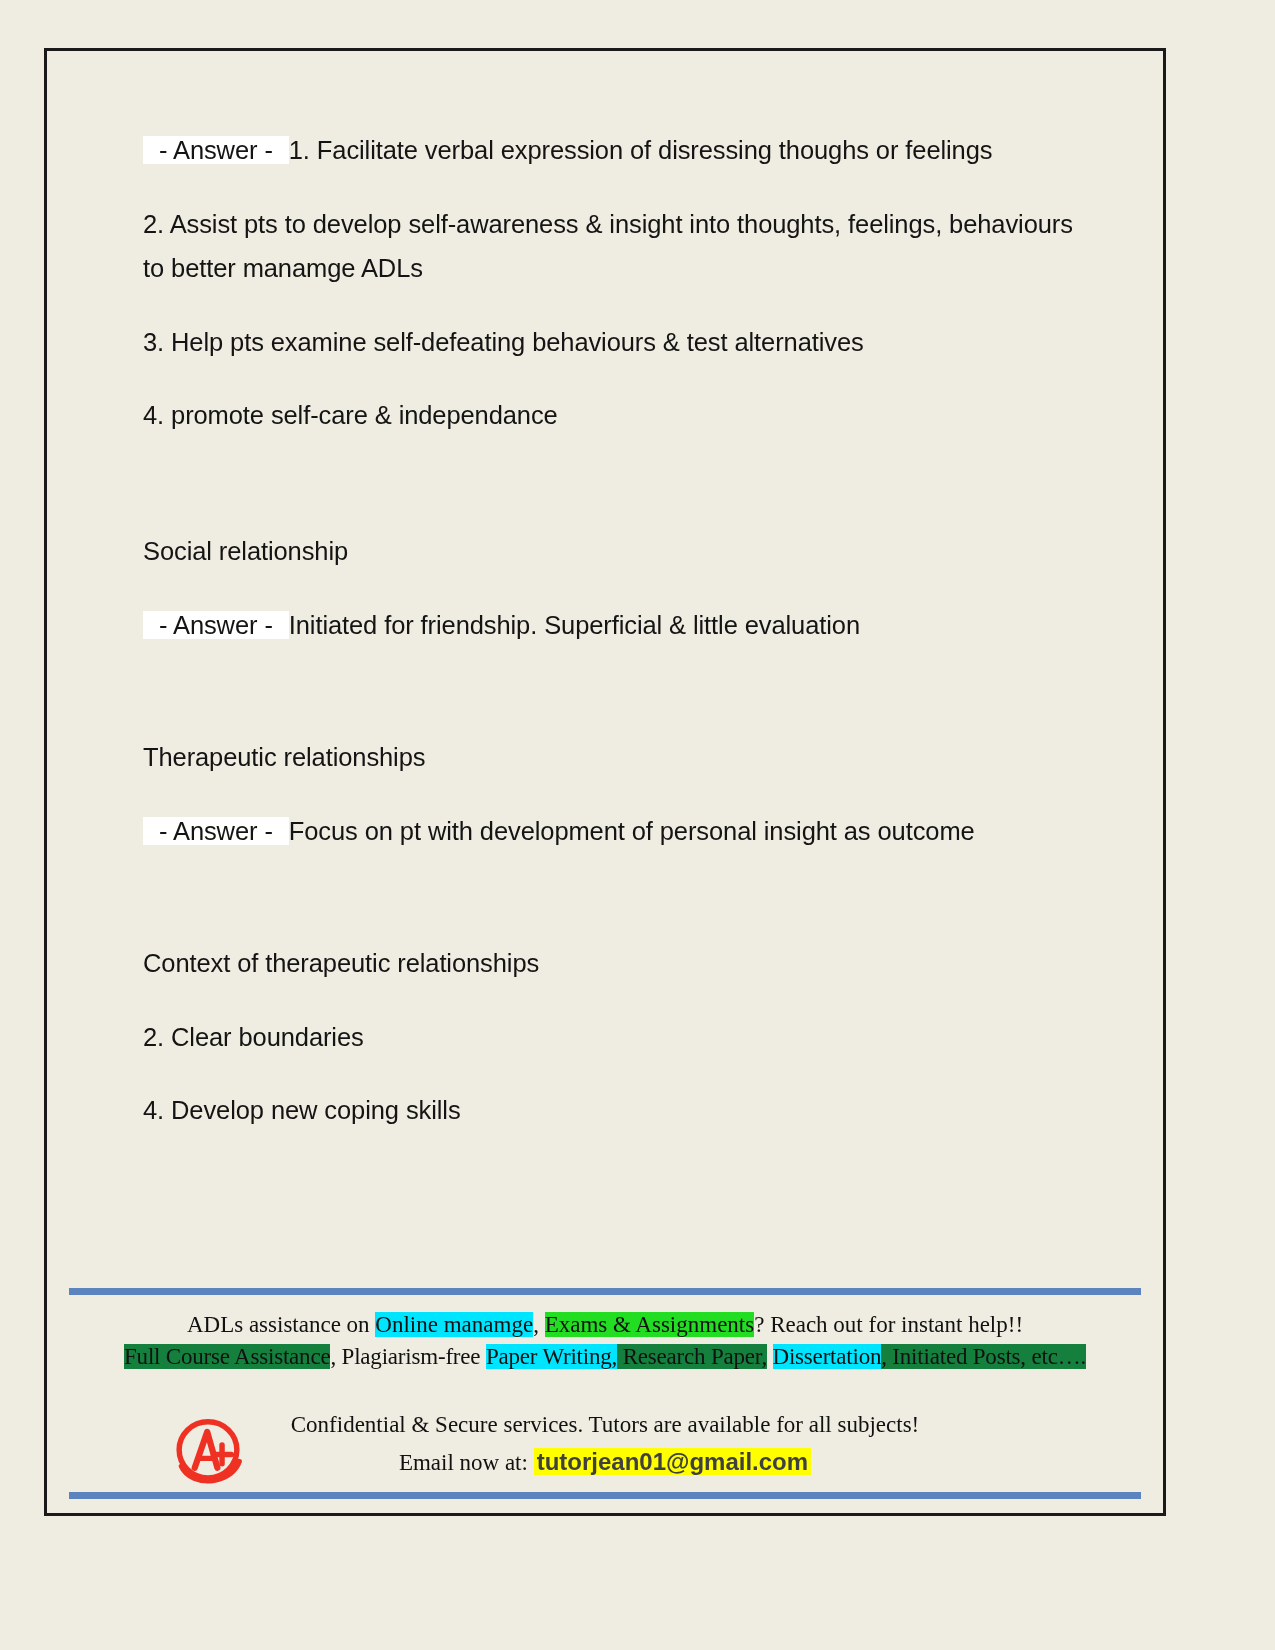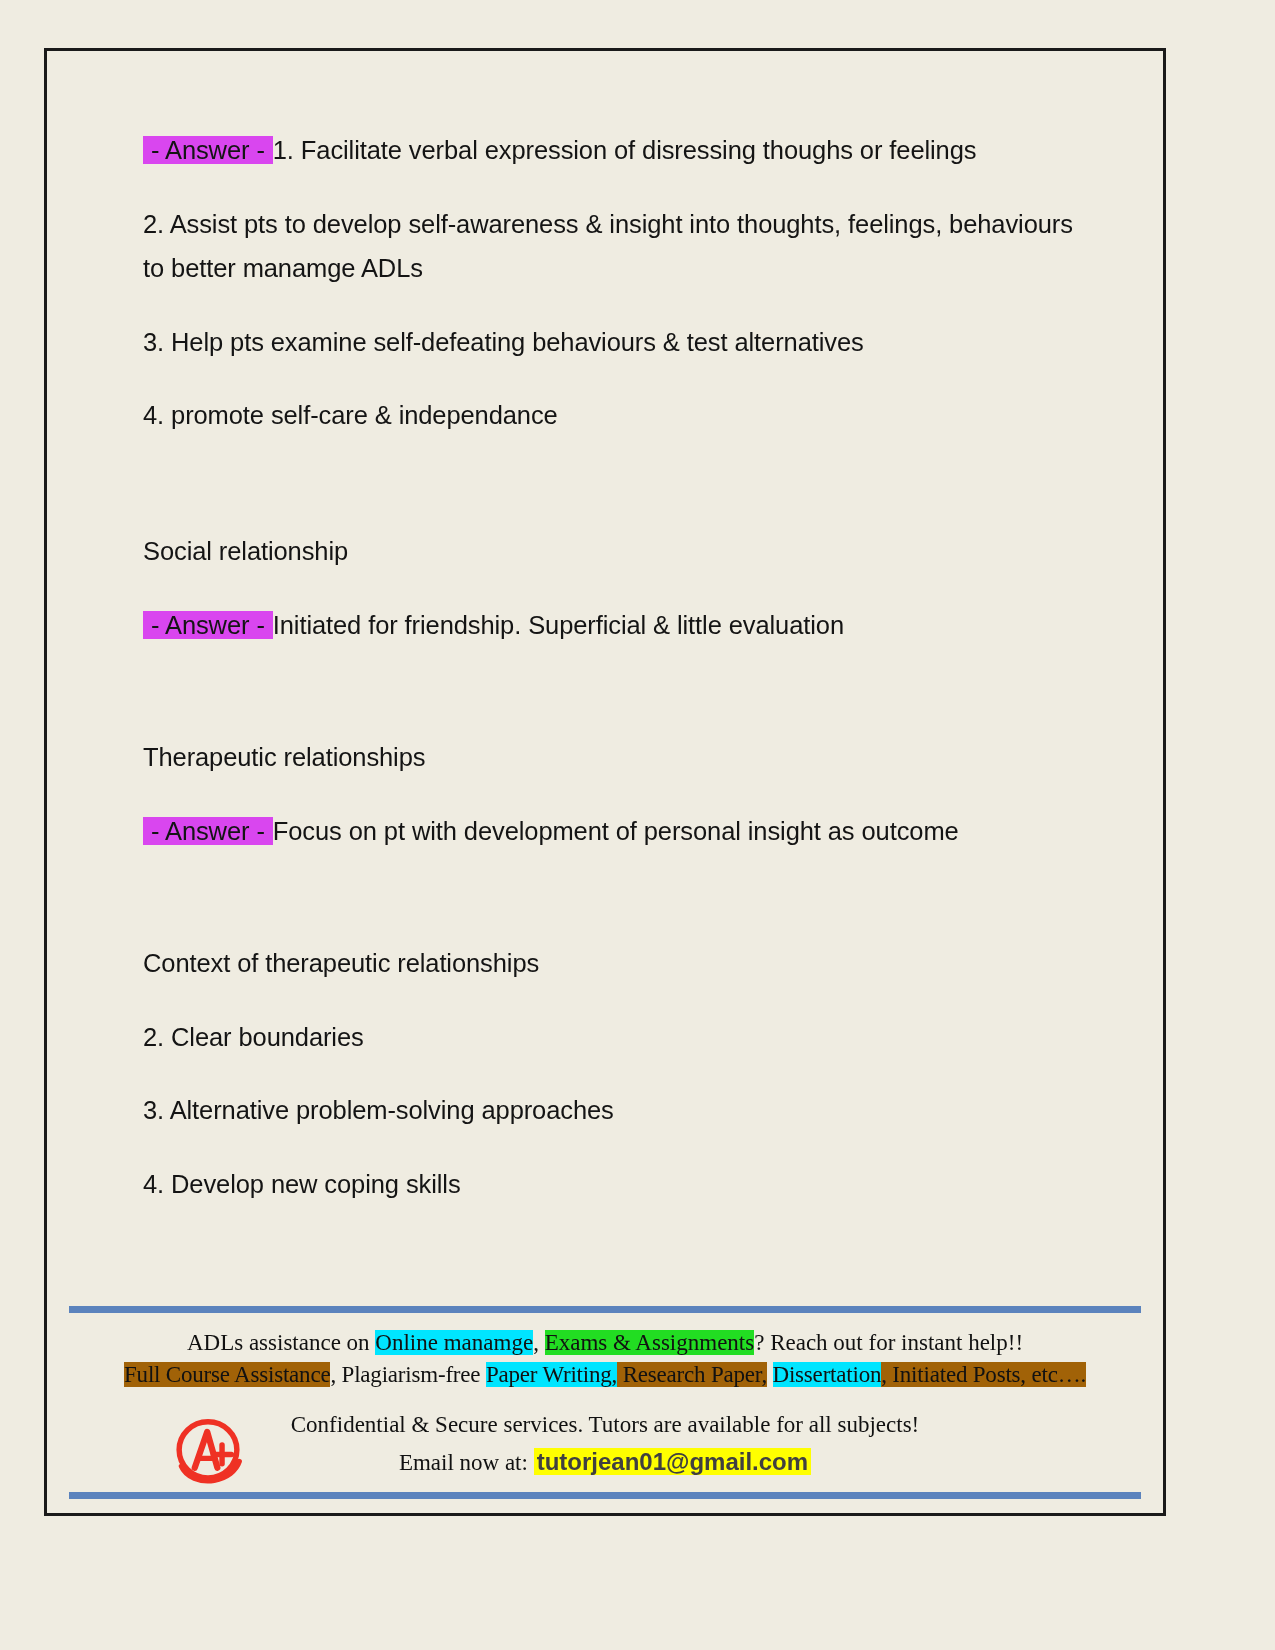"- Answer -" .hl-answer { background: #d946ef -> #ffffff; padding: 0 8px -> 0 16px }
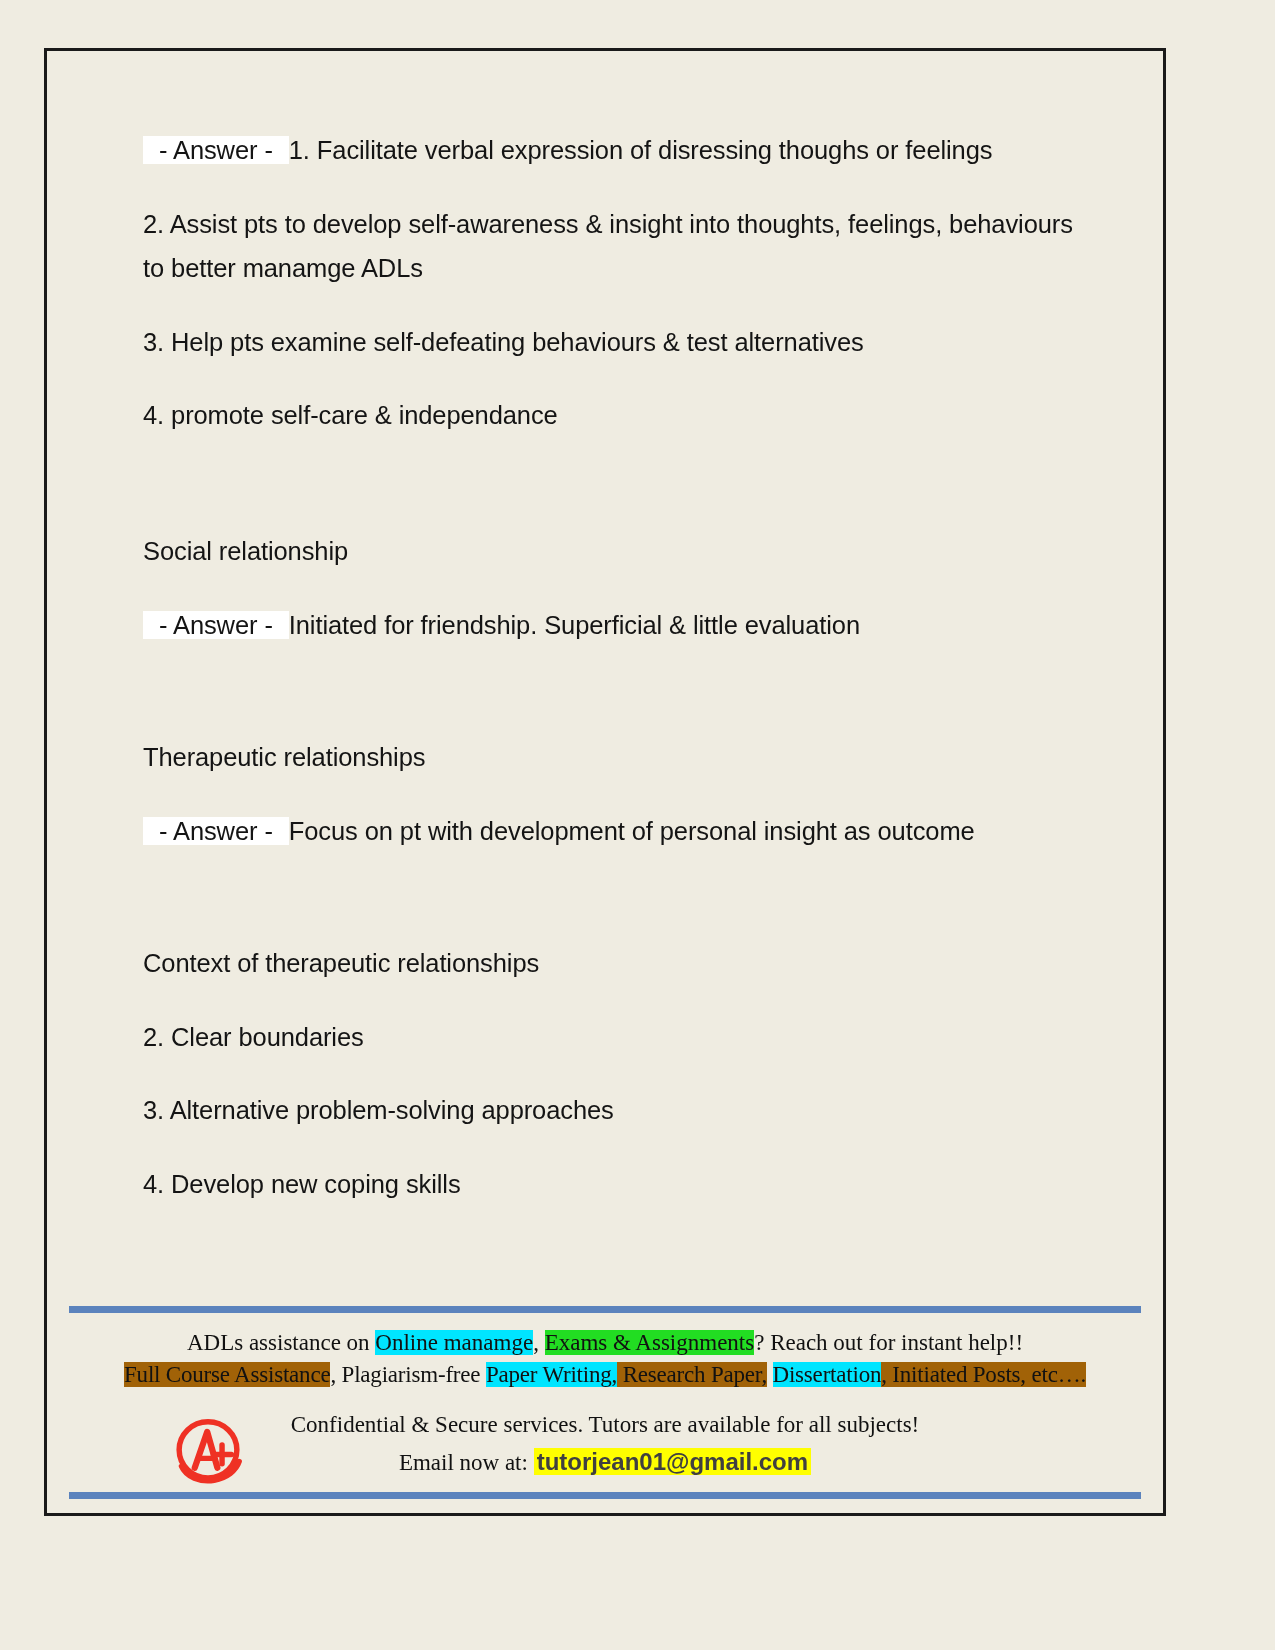"3. Alternative problem-solving" p.para { html: <p>3. Alternative problem-solving approaches</p> -> none }
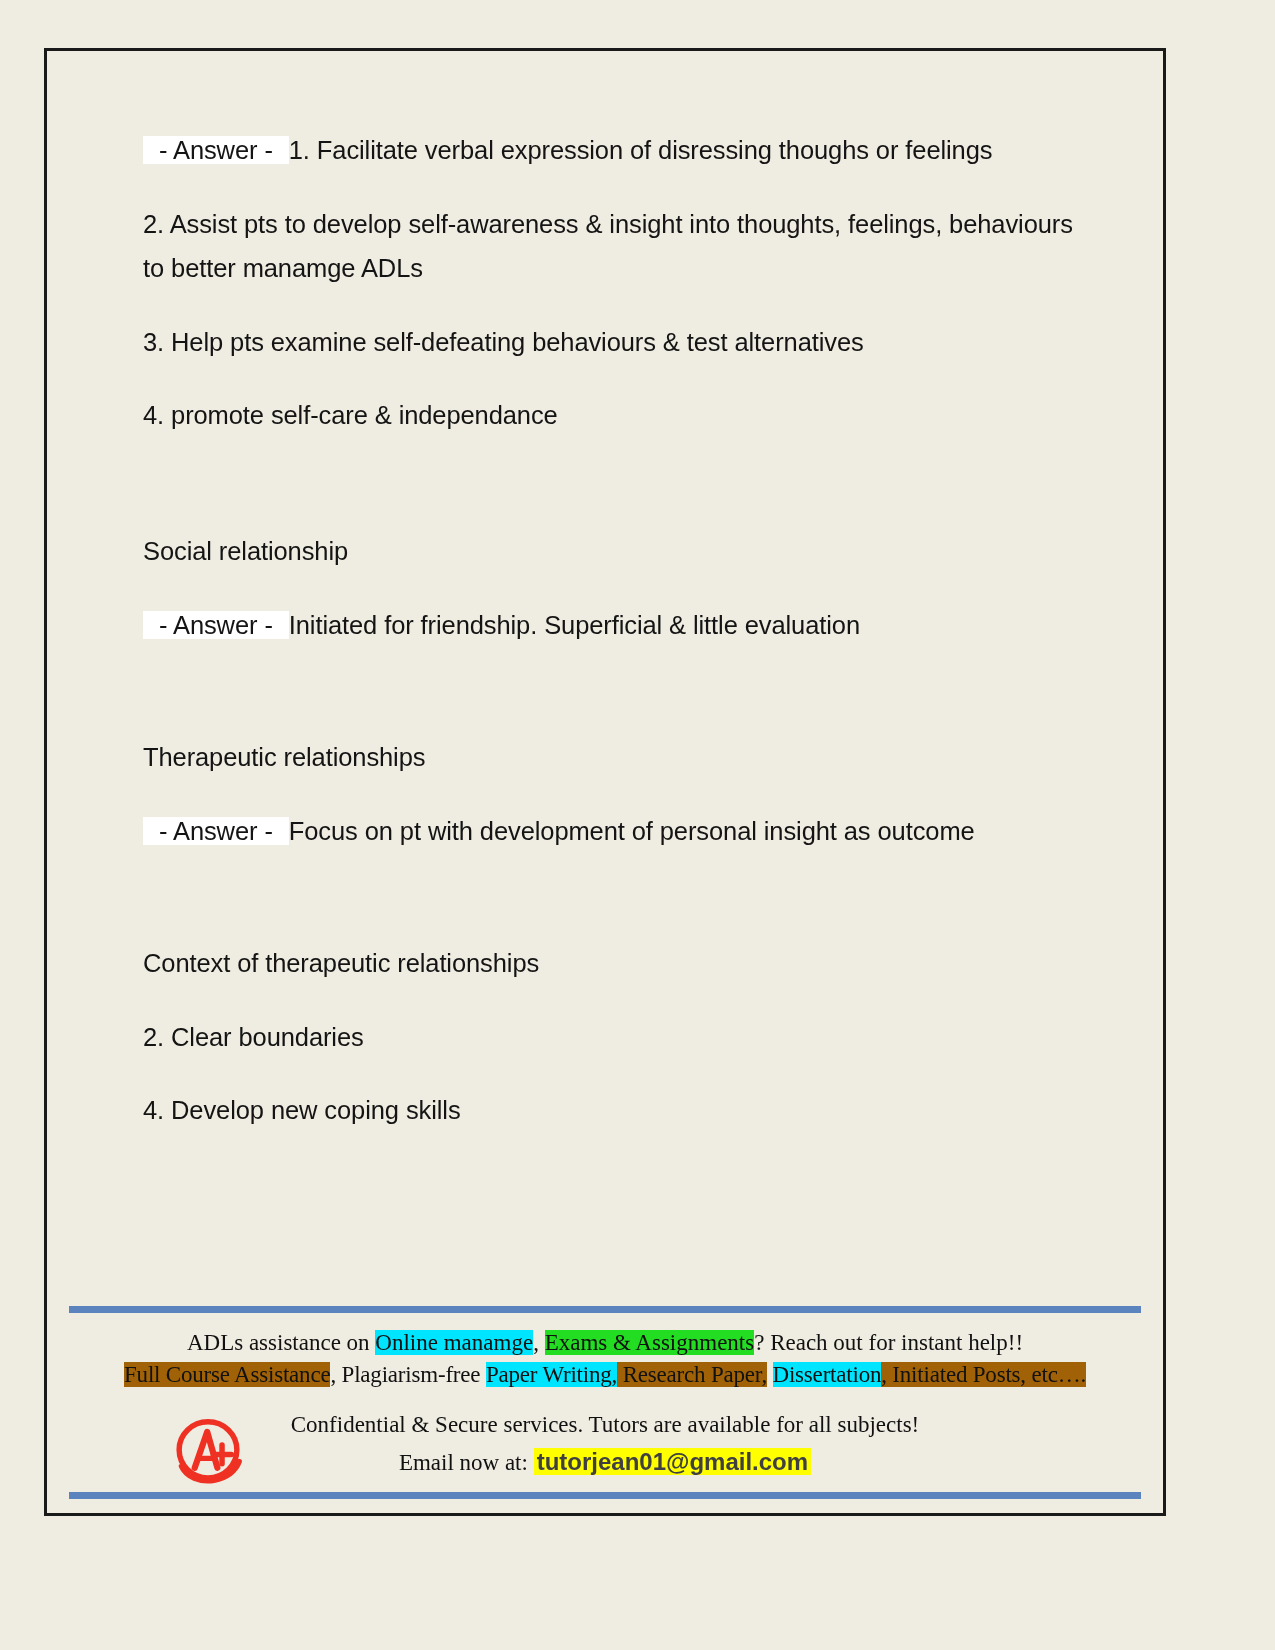"Full Course Assistance" .hl-y { background: #a16207 -> #15803d }
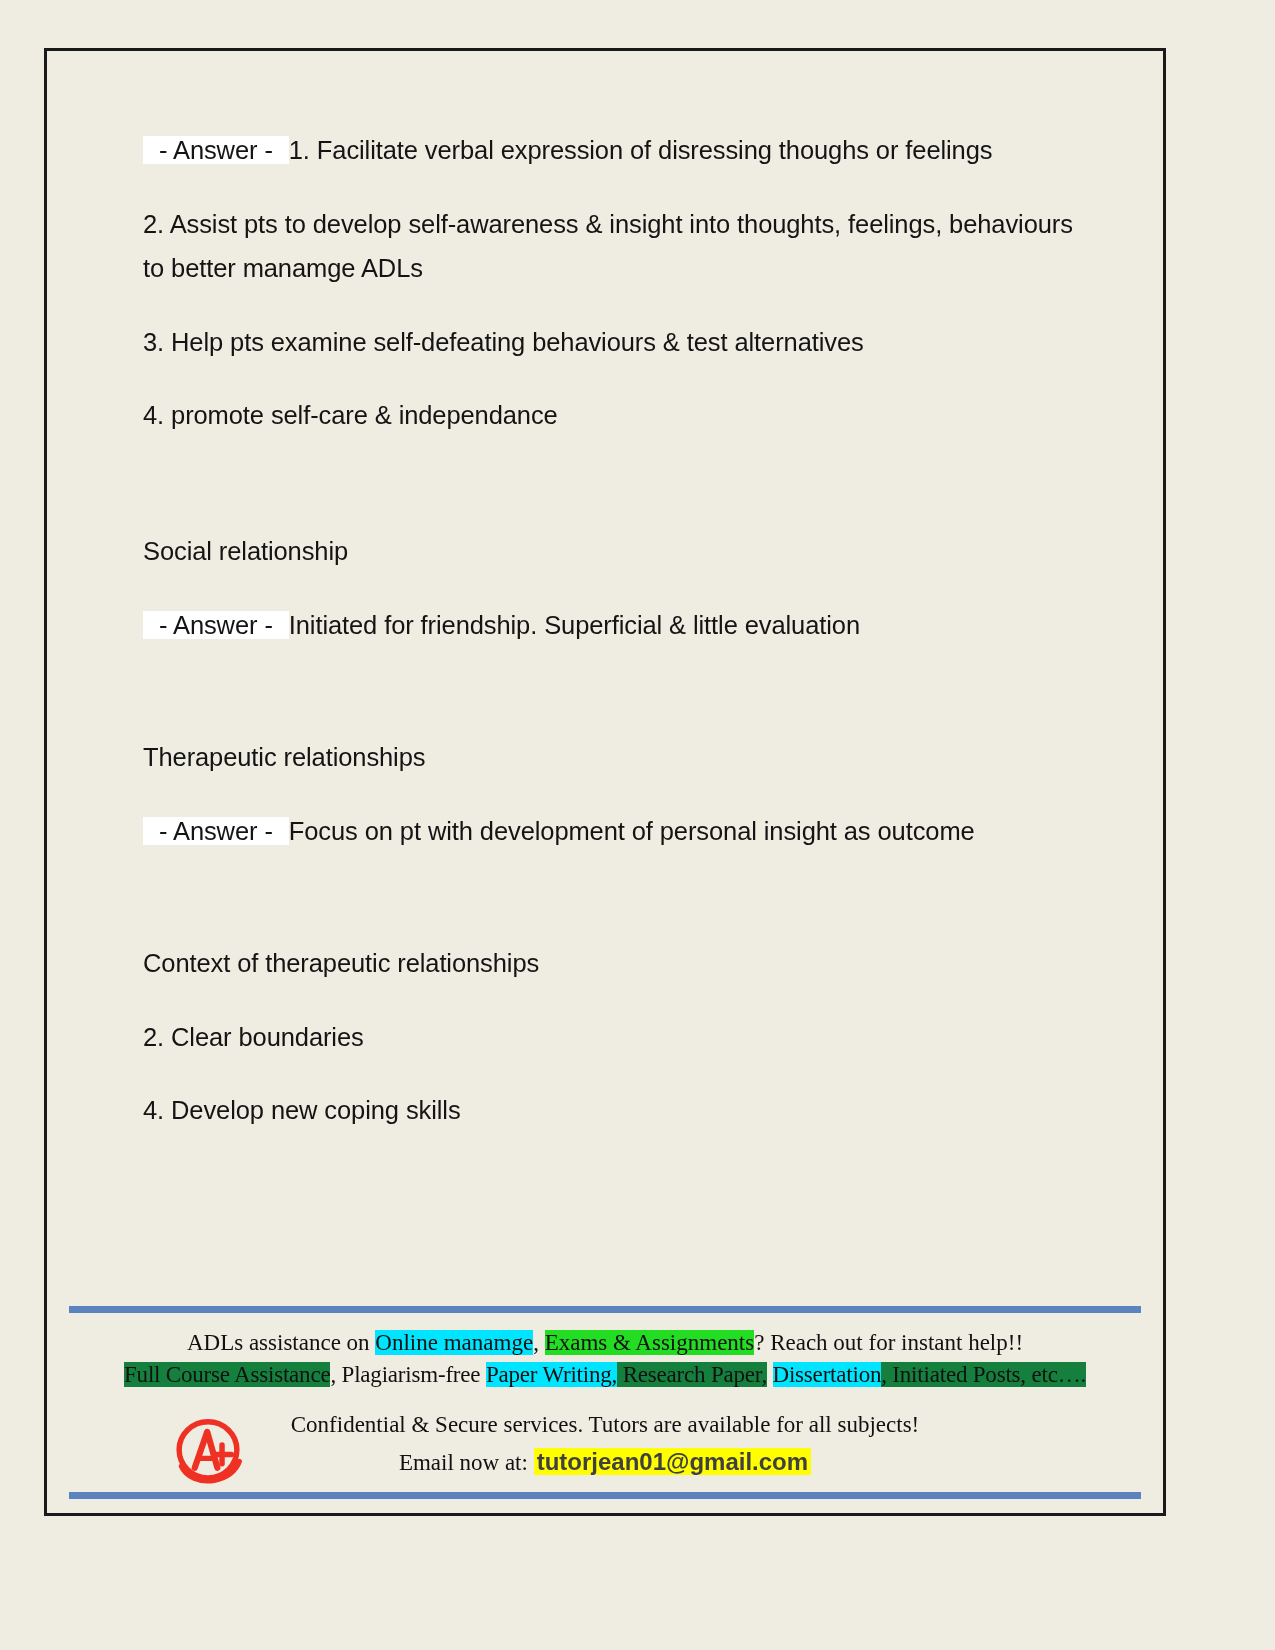"Confidential & Secure services. Tutors" .contact-row { margin-top: 14px -> 32px }
